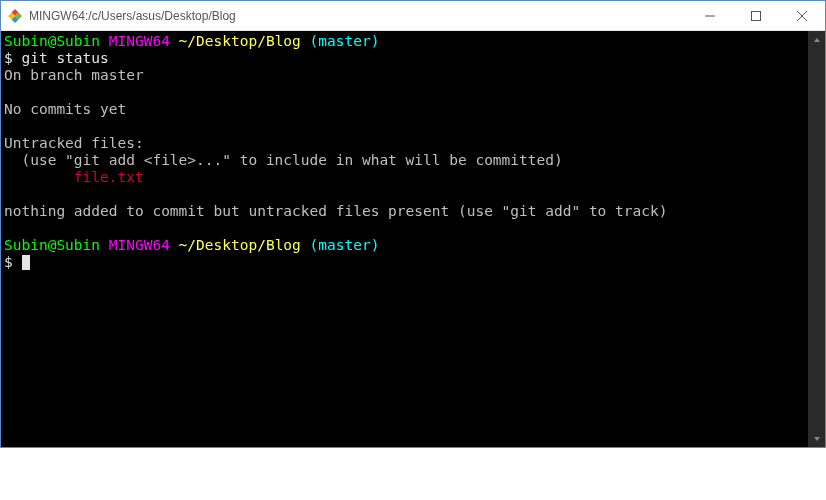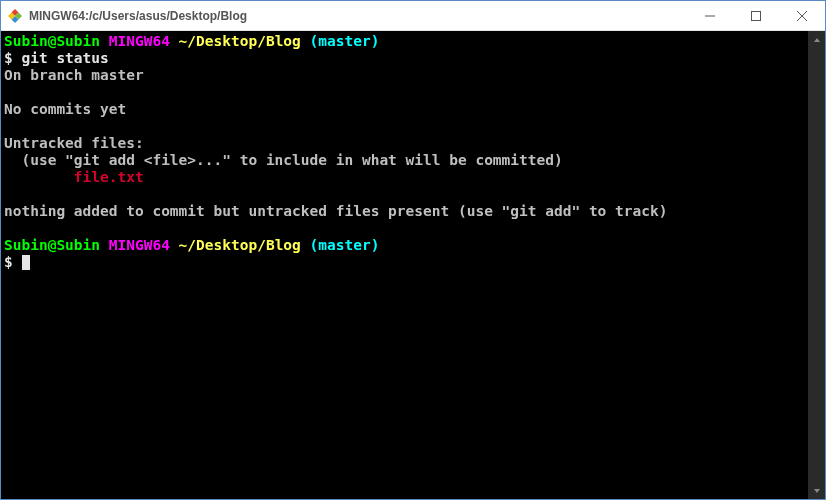"MINGW64:/c/Users/asus/Desktop/Blog" .window { font-weight: bold -> none; height: 500px -> 448px }
